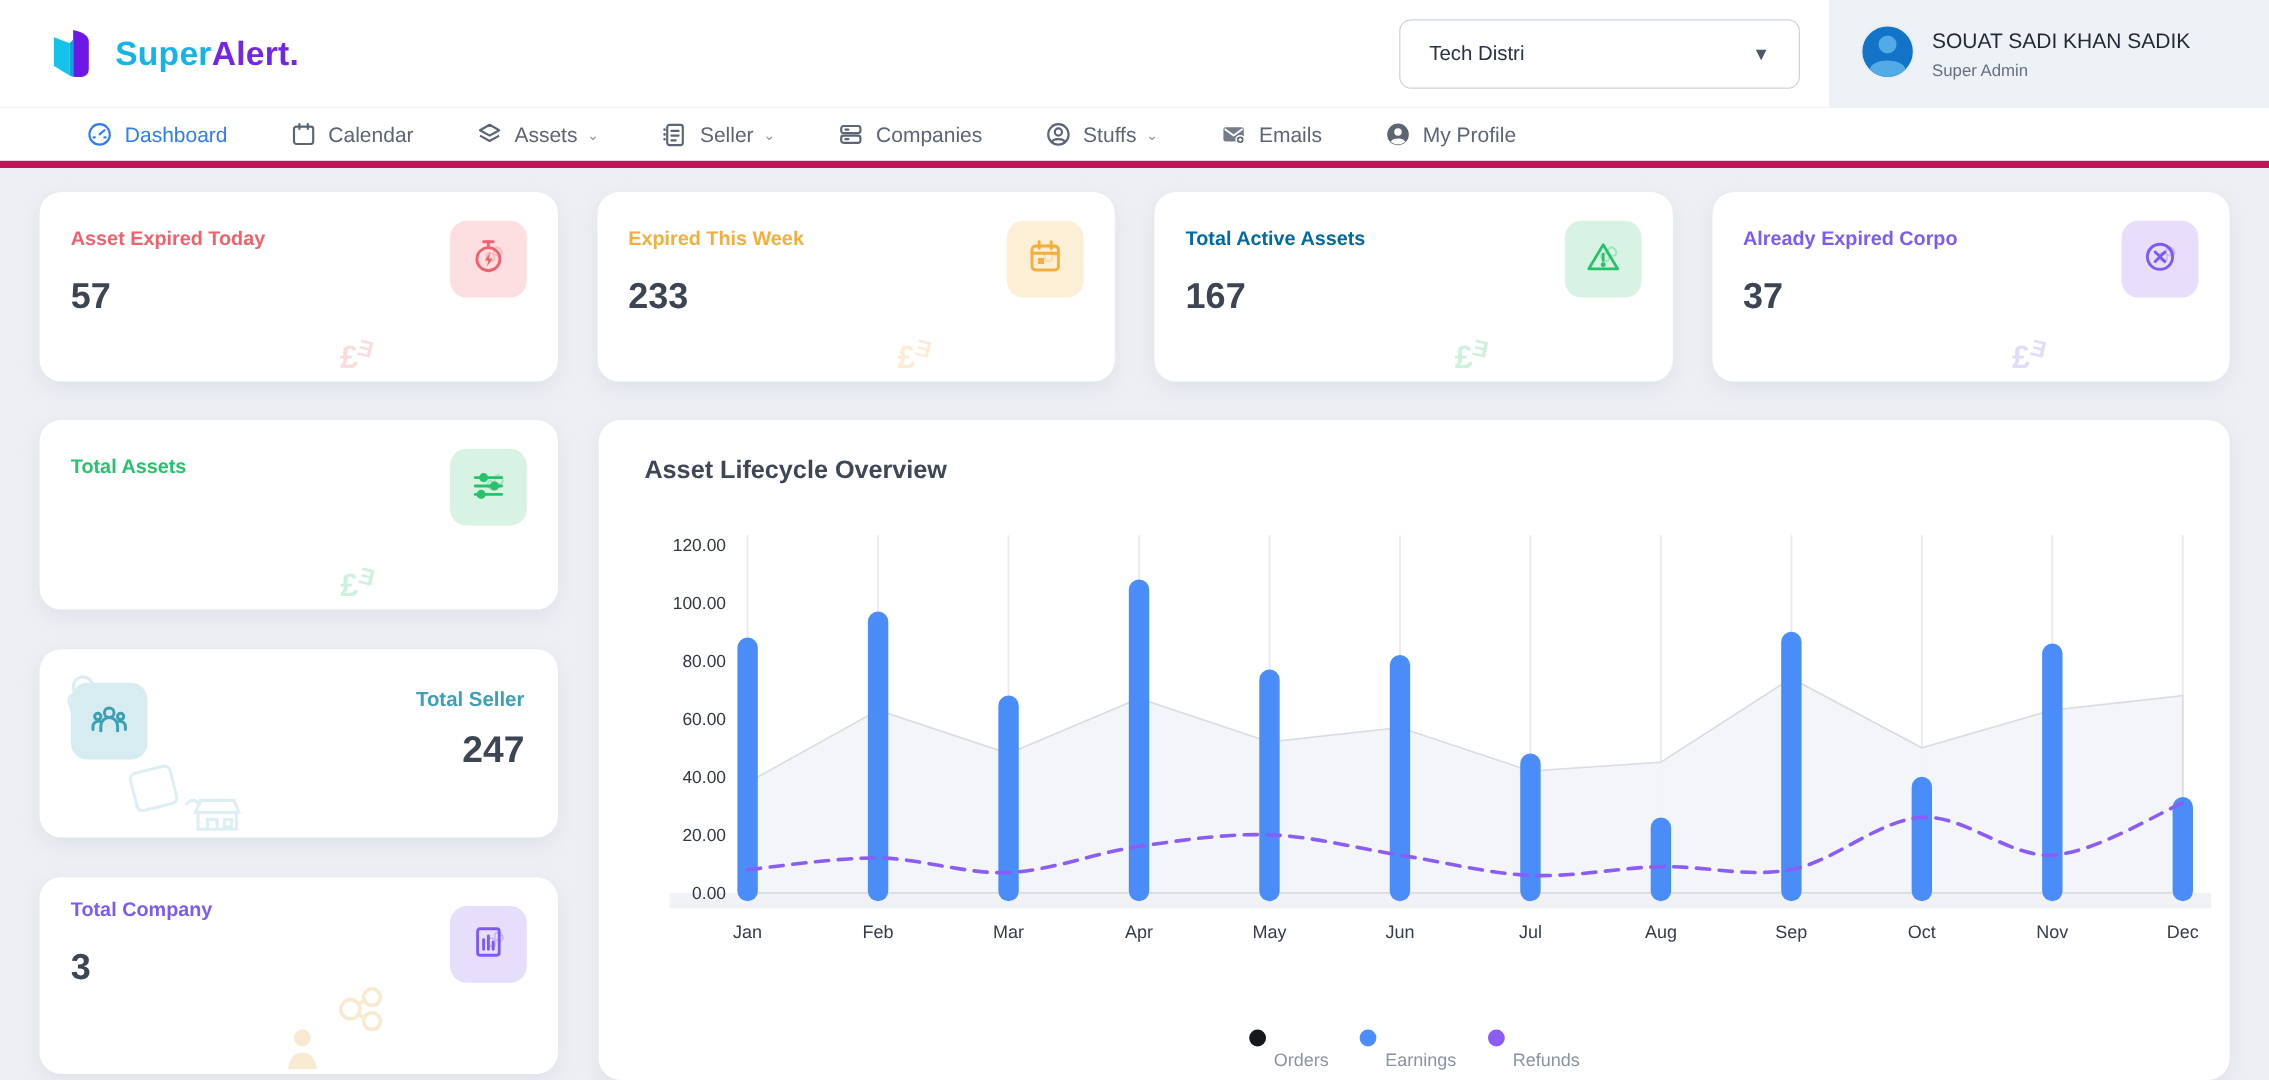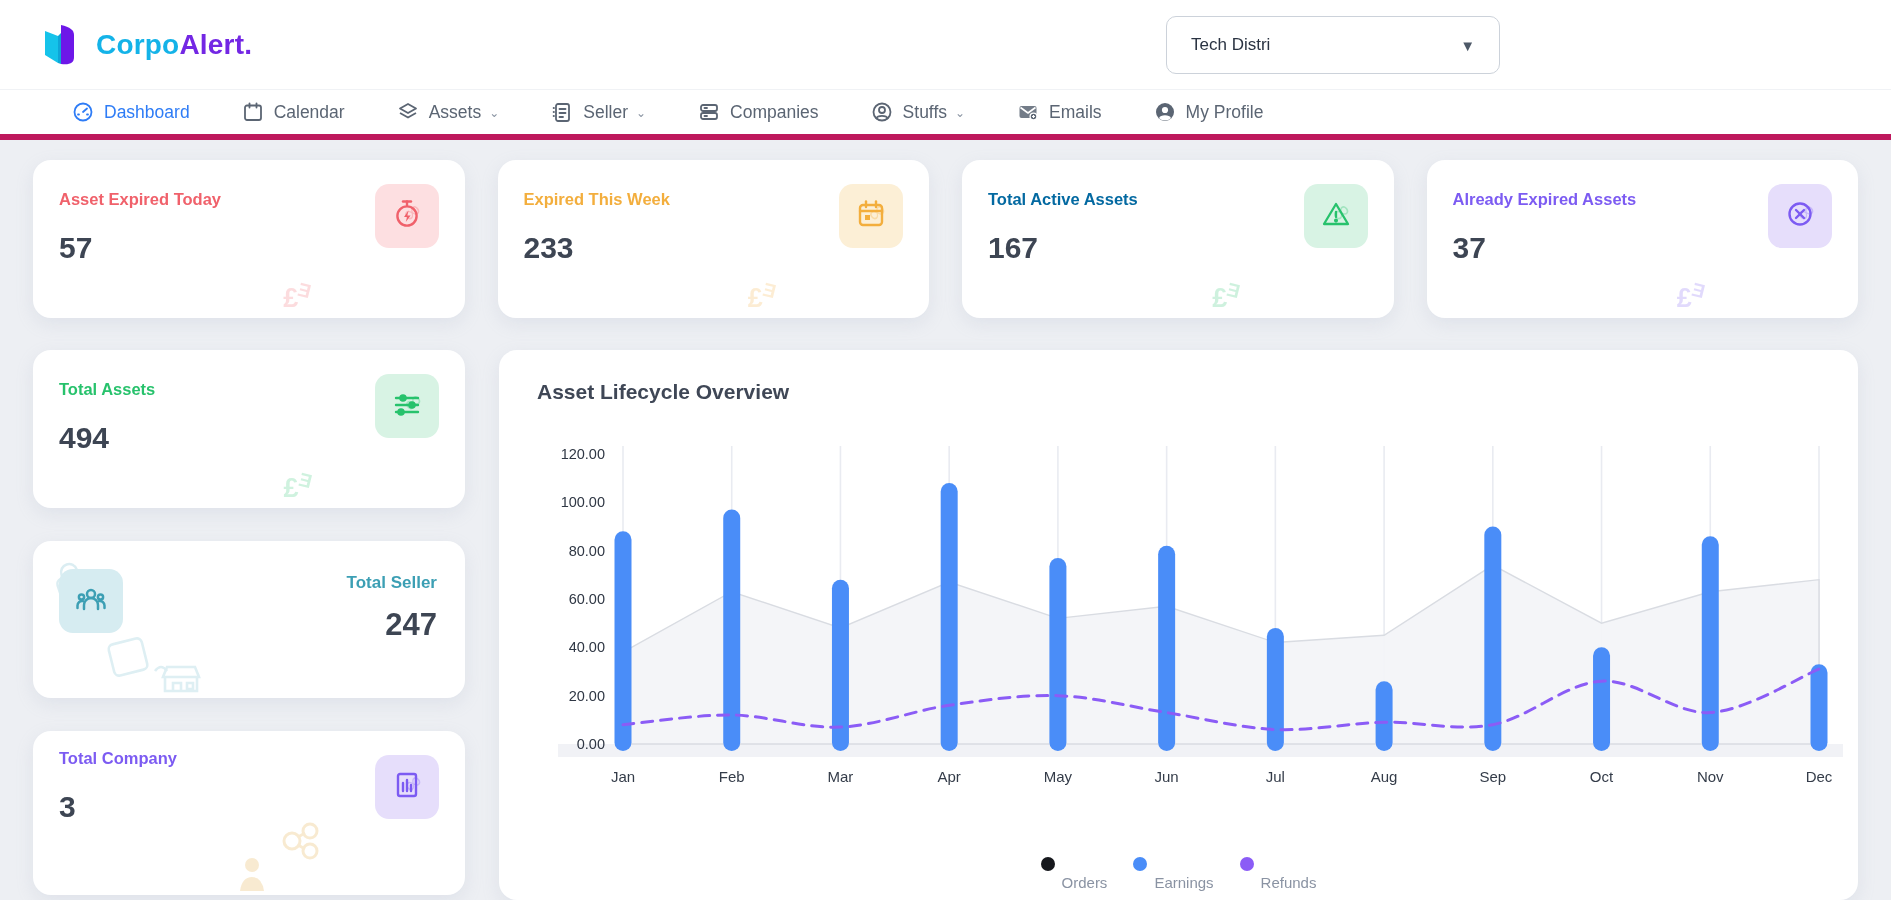"Corpo" span.p1 { text: Corpo -> Super }
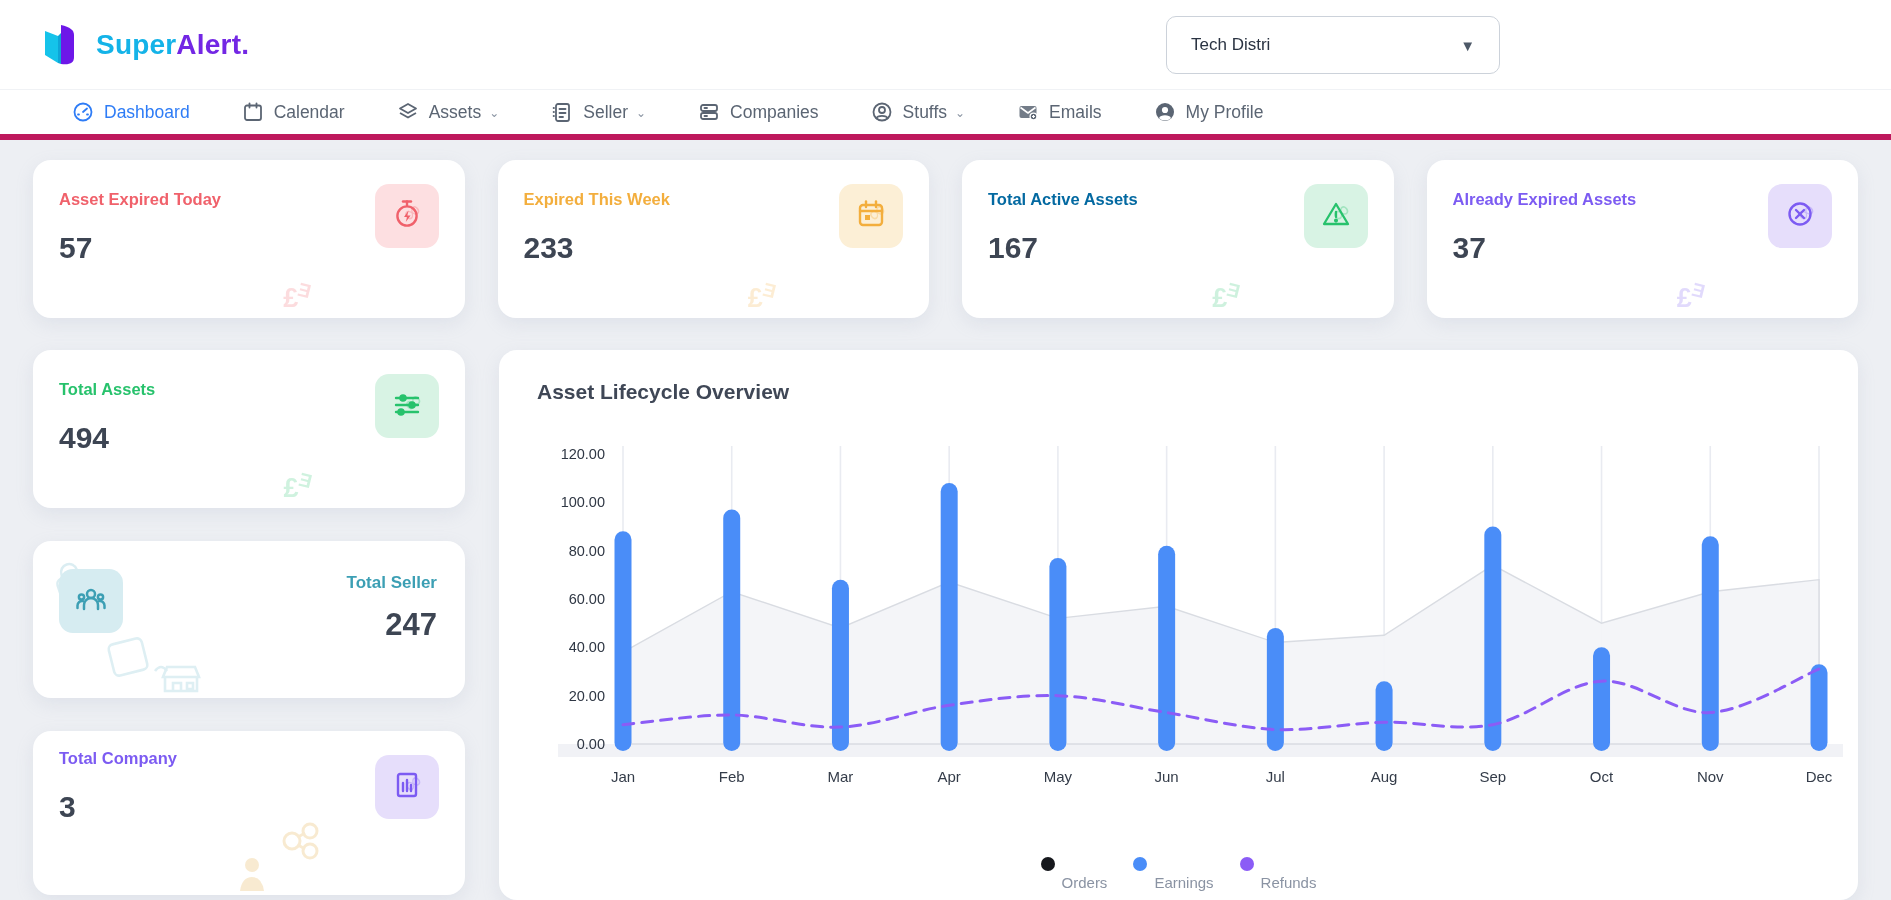"SOUAT SADI KHAN SADIK" div.user-panel { html: none -> <div> <span> <svg> <circle></circle> <circle></circle> <circle></circle> <path></path> </svg> </span> <span> <div>SOUAT SADI KHAN SADIK</div> <div>Super Admin</div> </span> </div> }
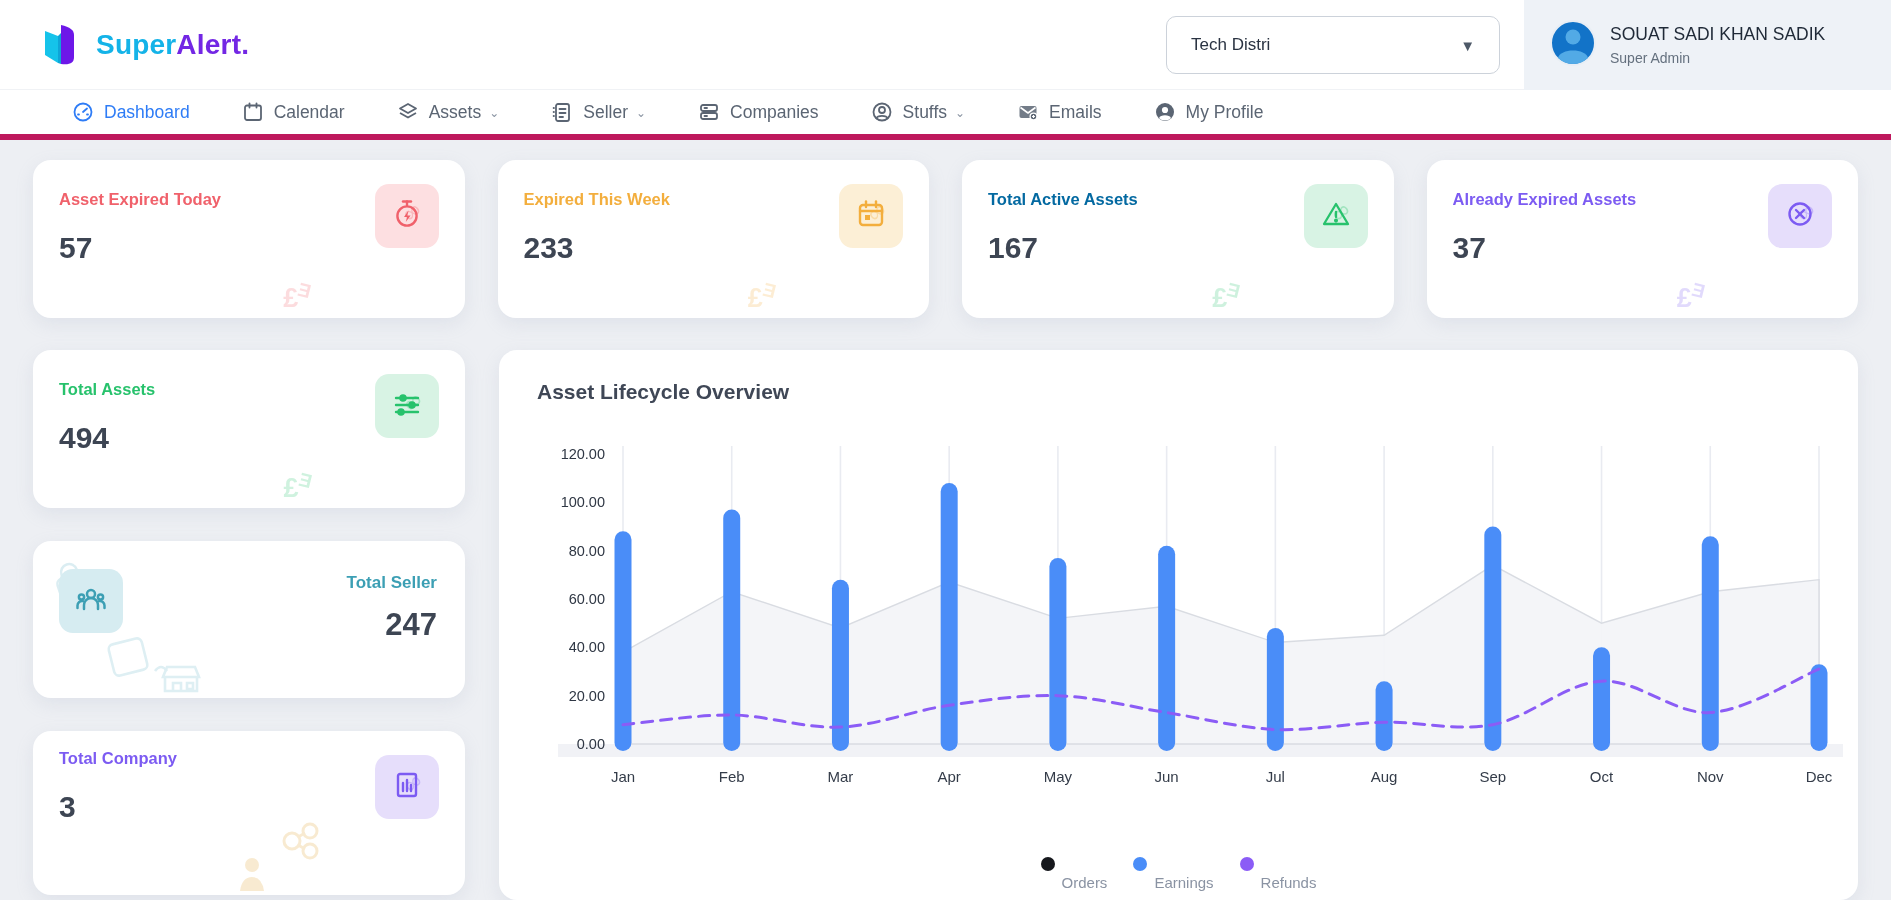"Already Expired Assets" div.stat-label { text: Assets -> Corpo }
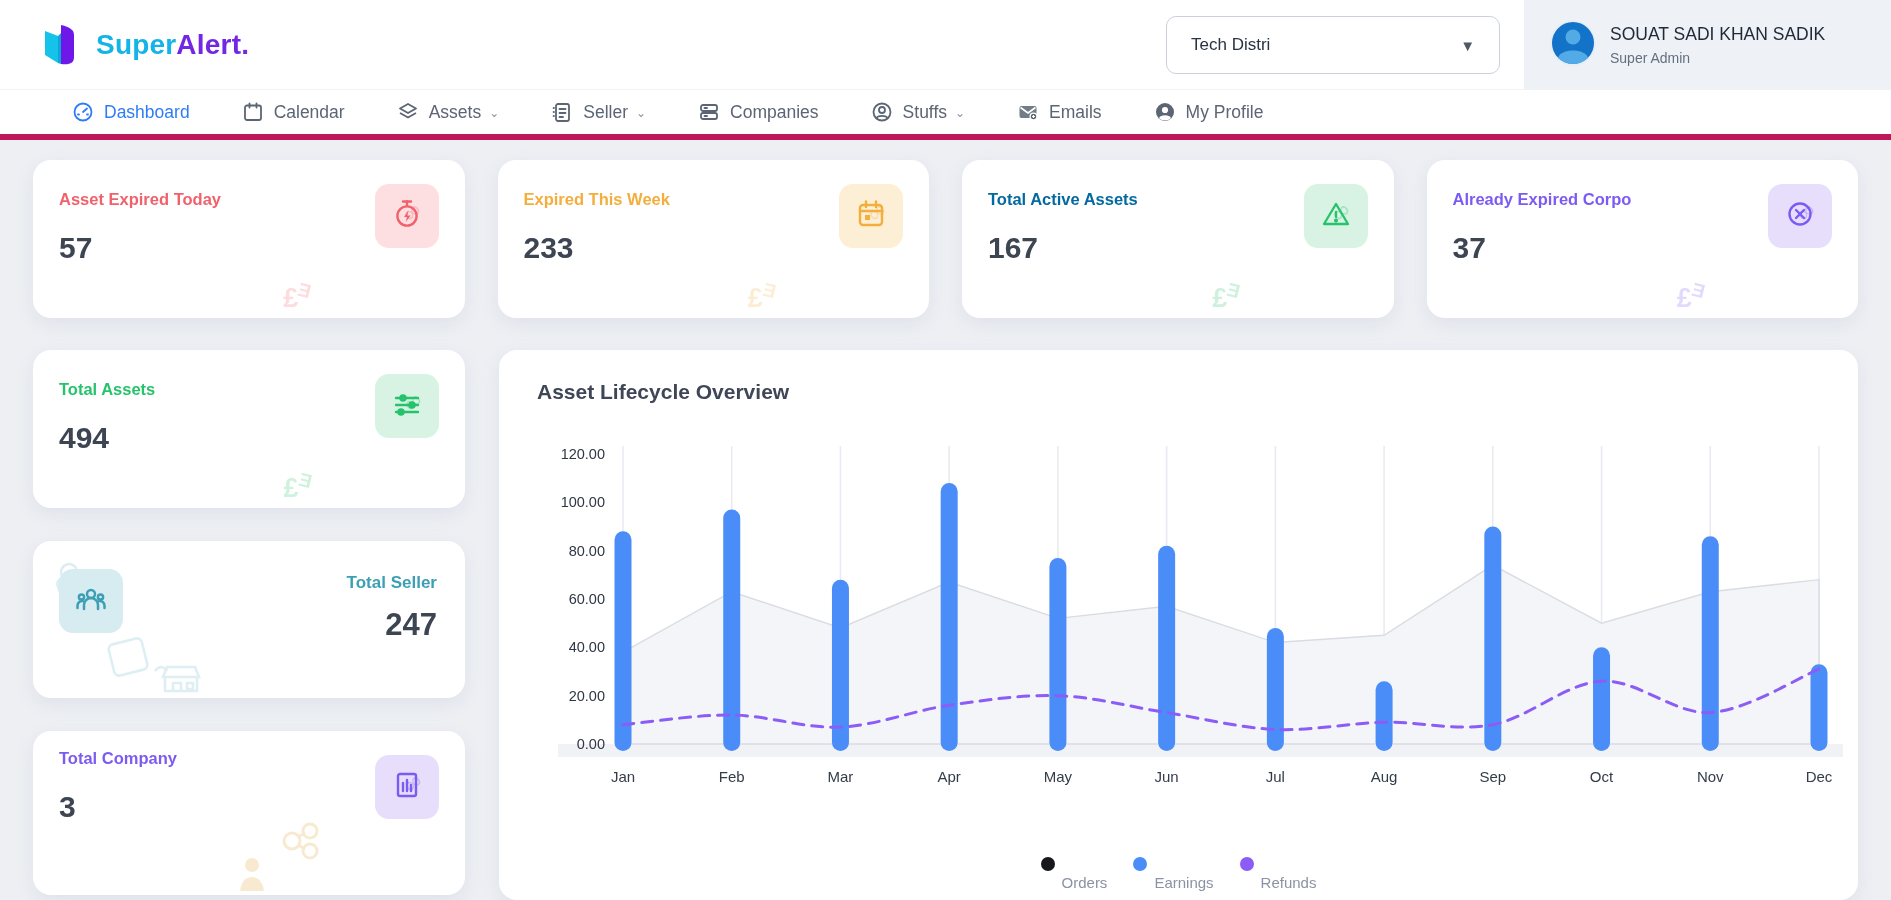"494" div.stat-value { html: <div>494</div> -> none }
